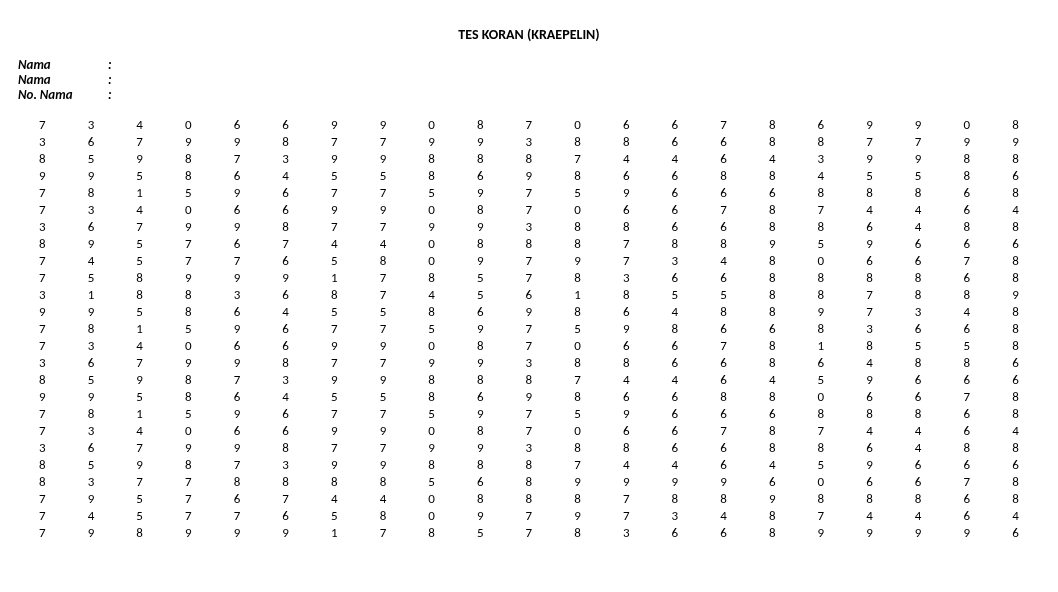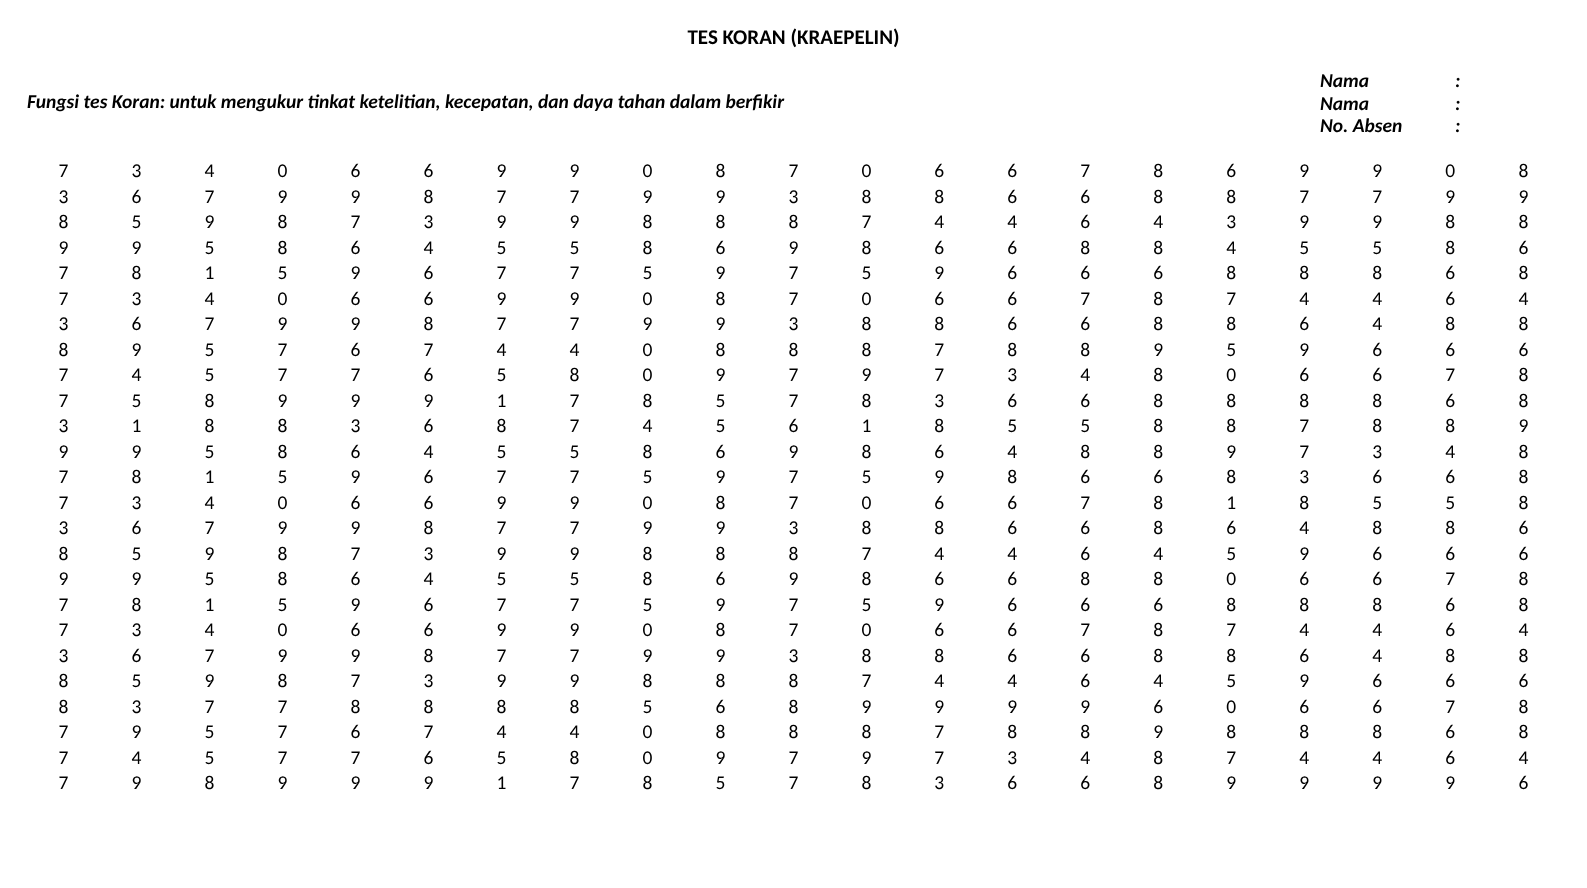"TES KORAN (KRAEPELIN)" .title { margin-top: 8px -> 18px }
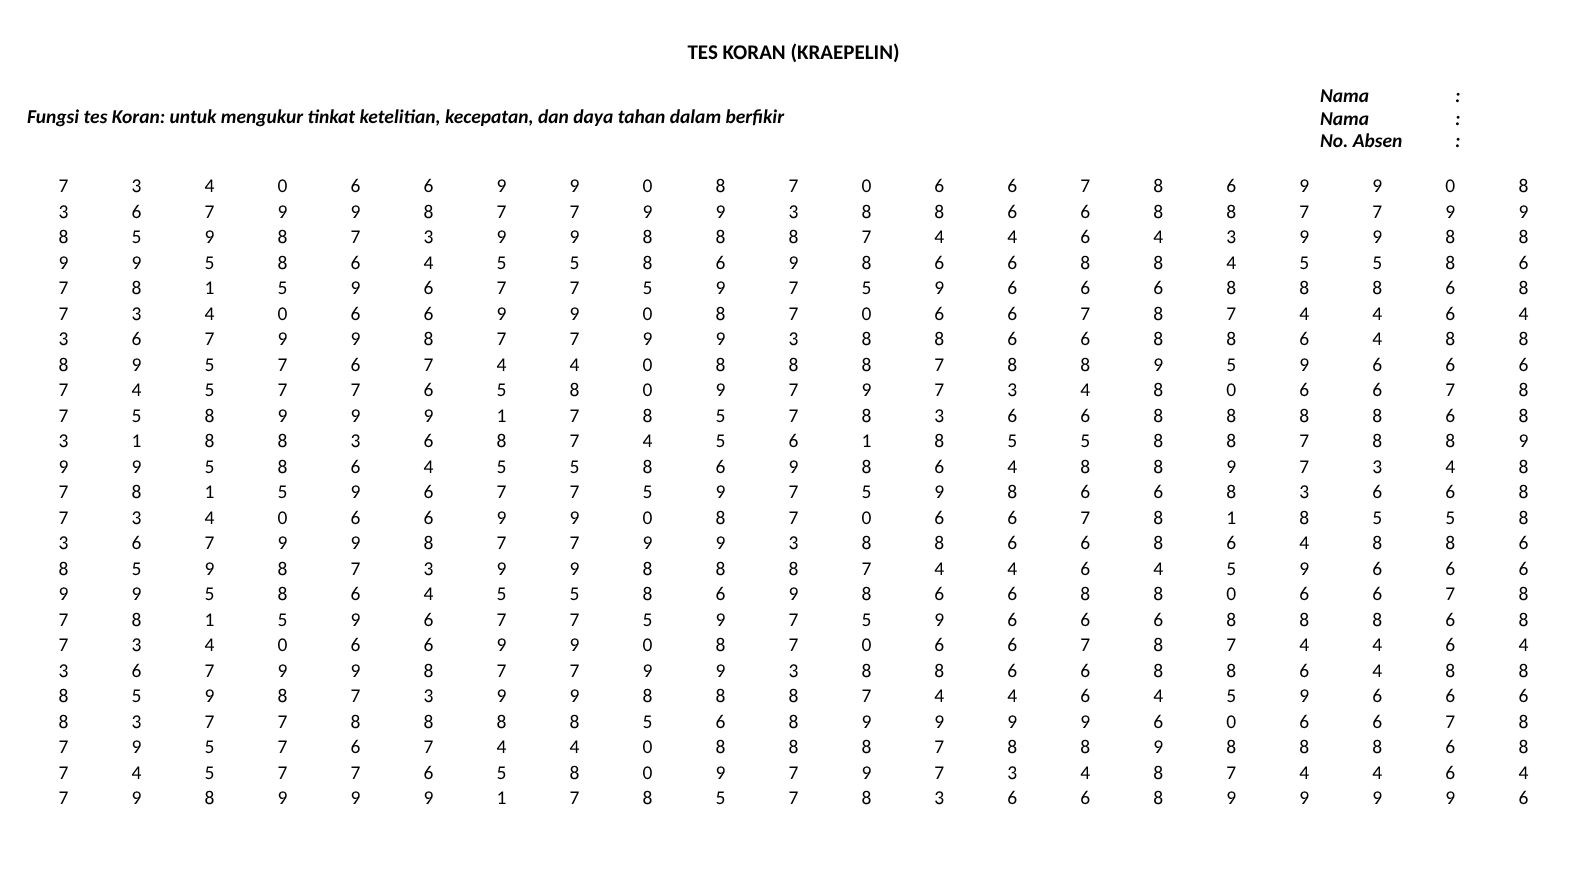"Fungsi tes Koran: untuk mengukur" div.fungsi { html: <div>Fungsi tes Koran: untuk mengukur tinkat ketelitian, kecepatan, dan daya tahan dalam berfikir</div> -> none }
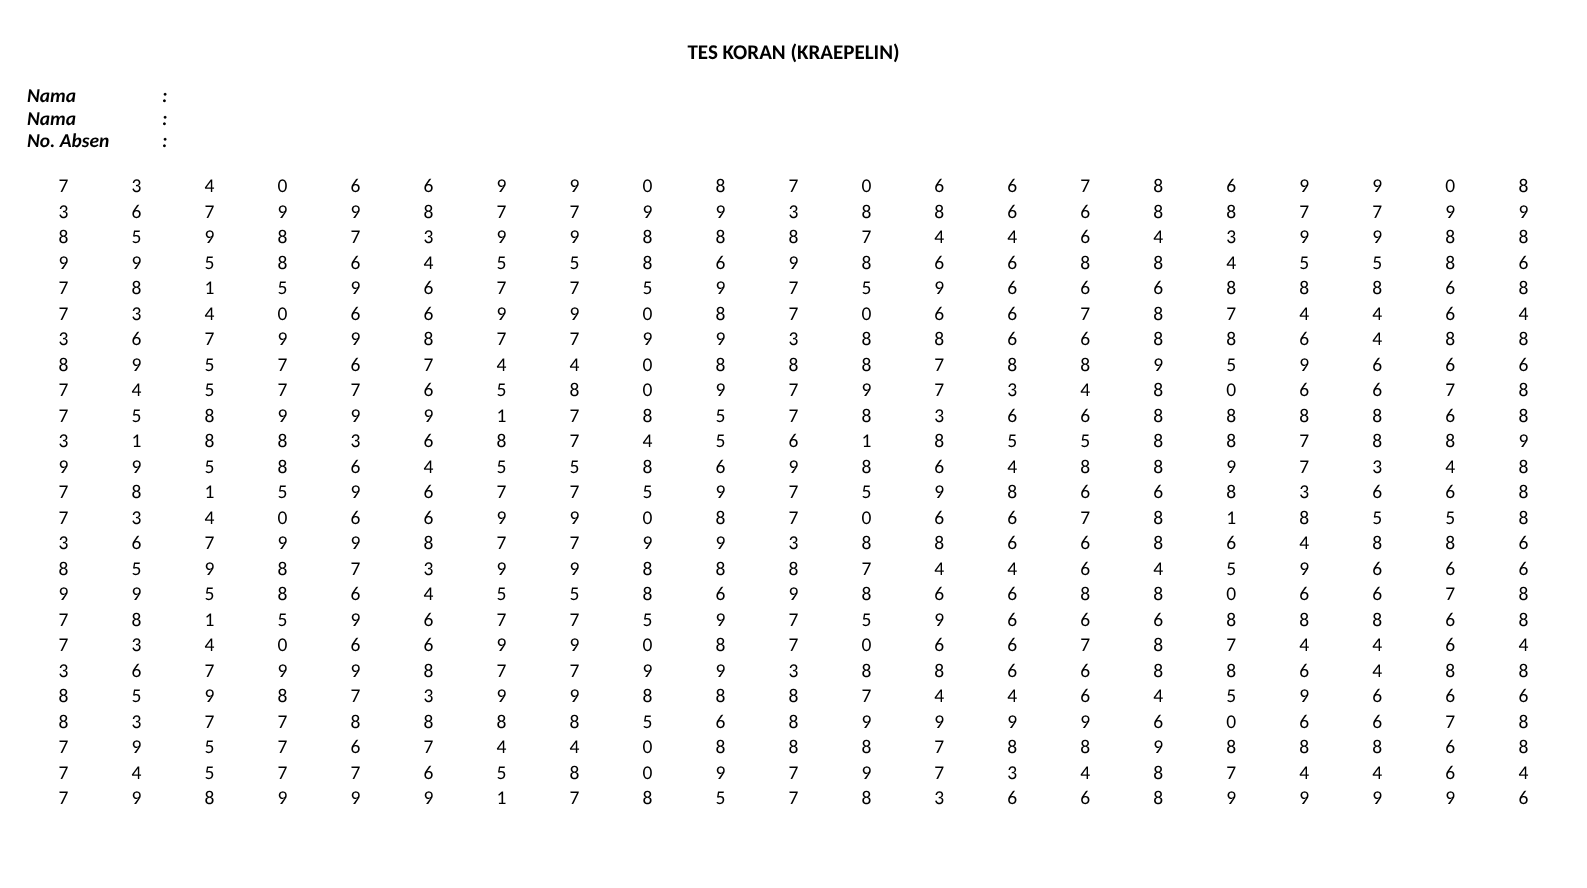"No. Absen" span.info-label { text: Absen -> Nama }
